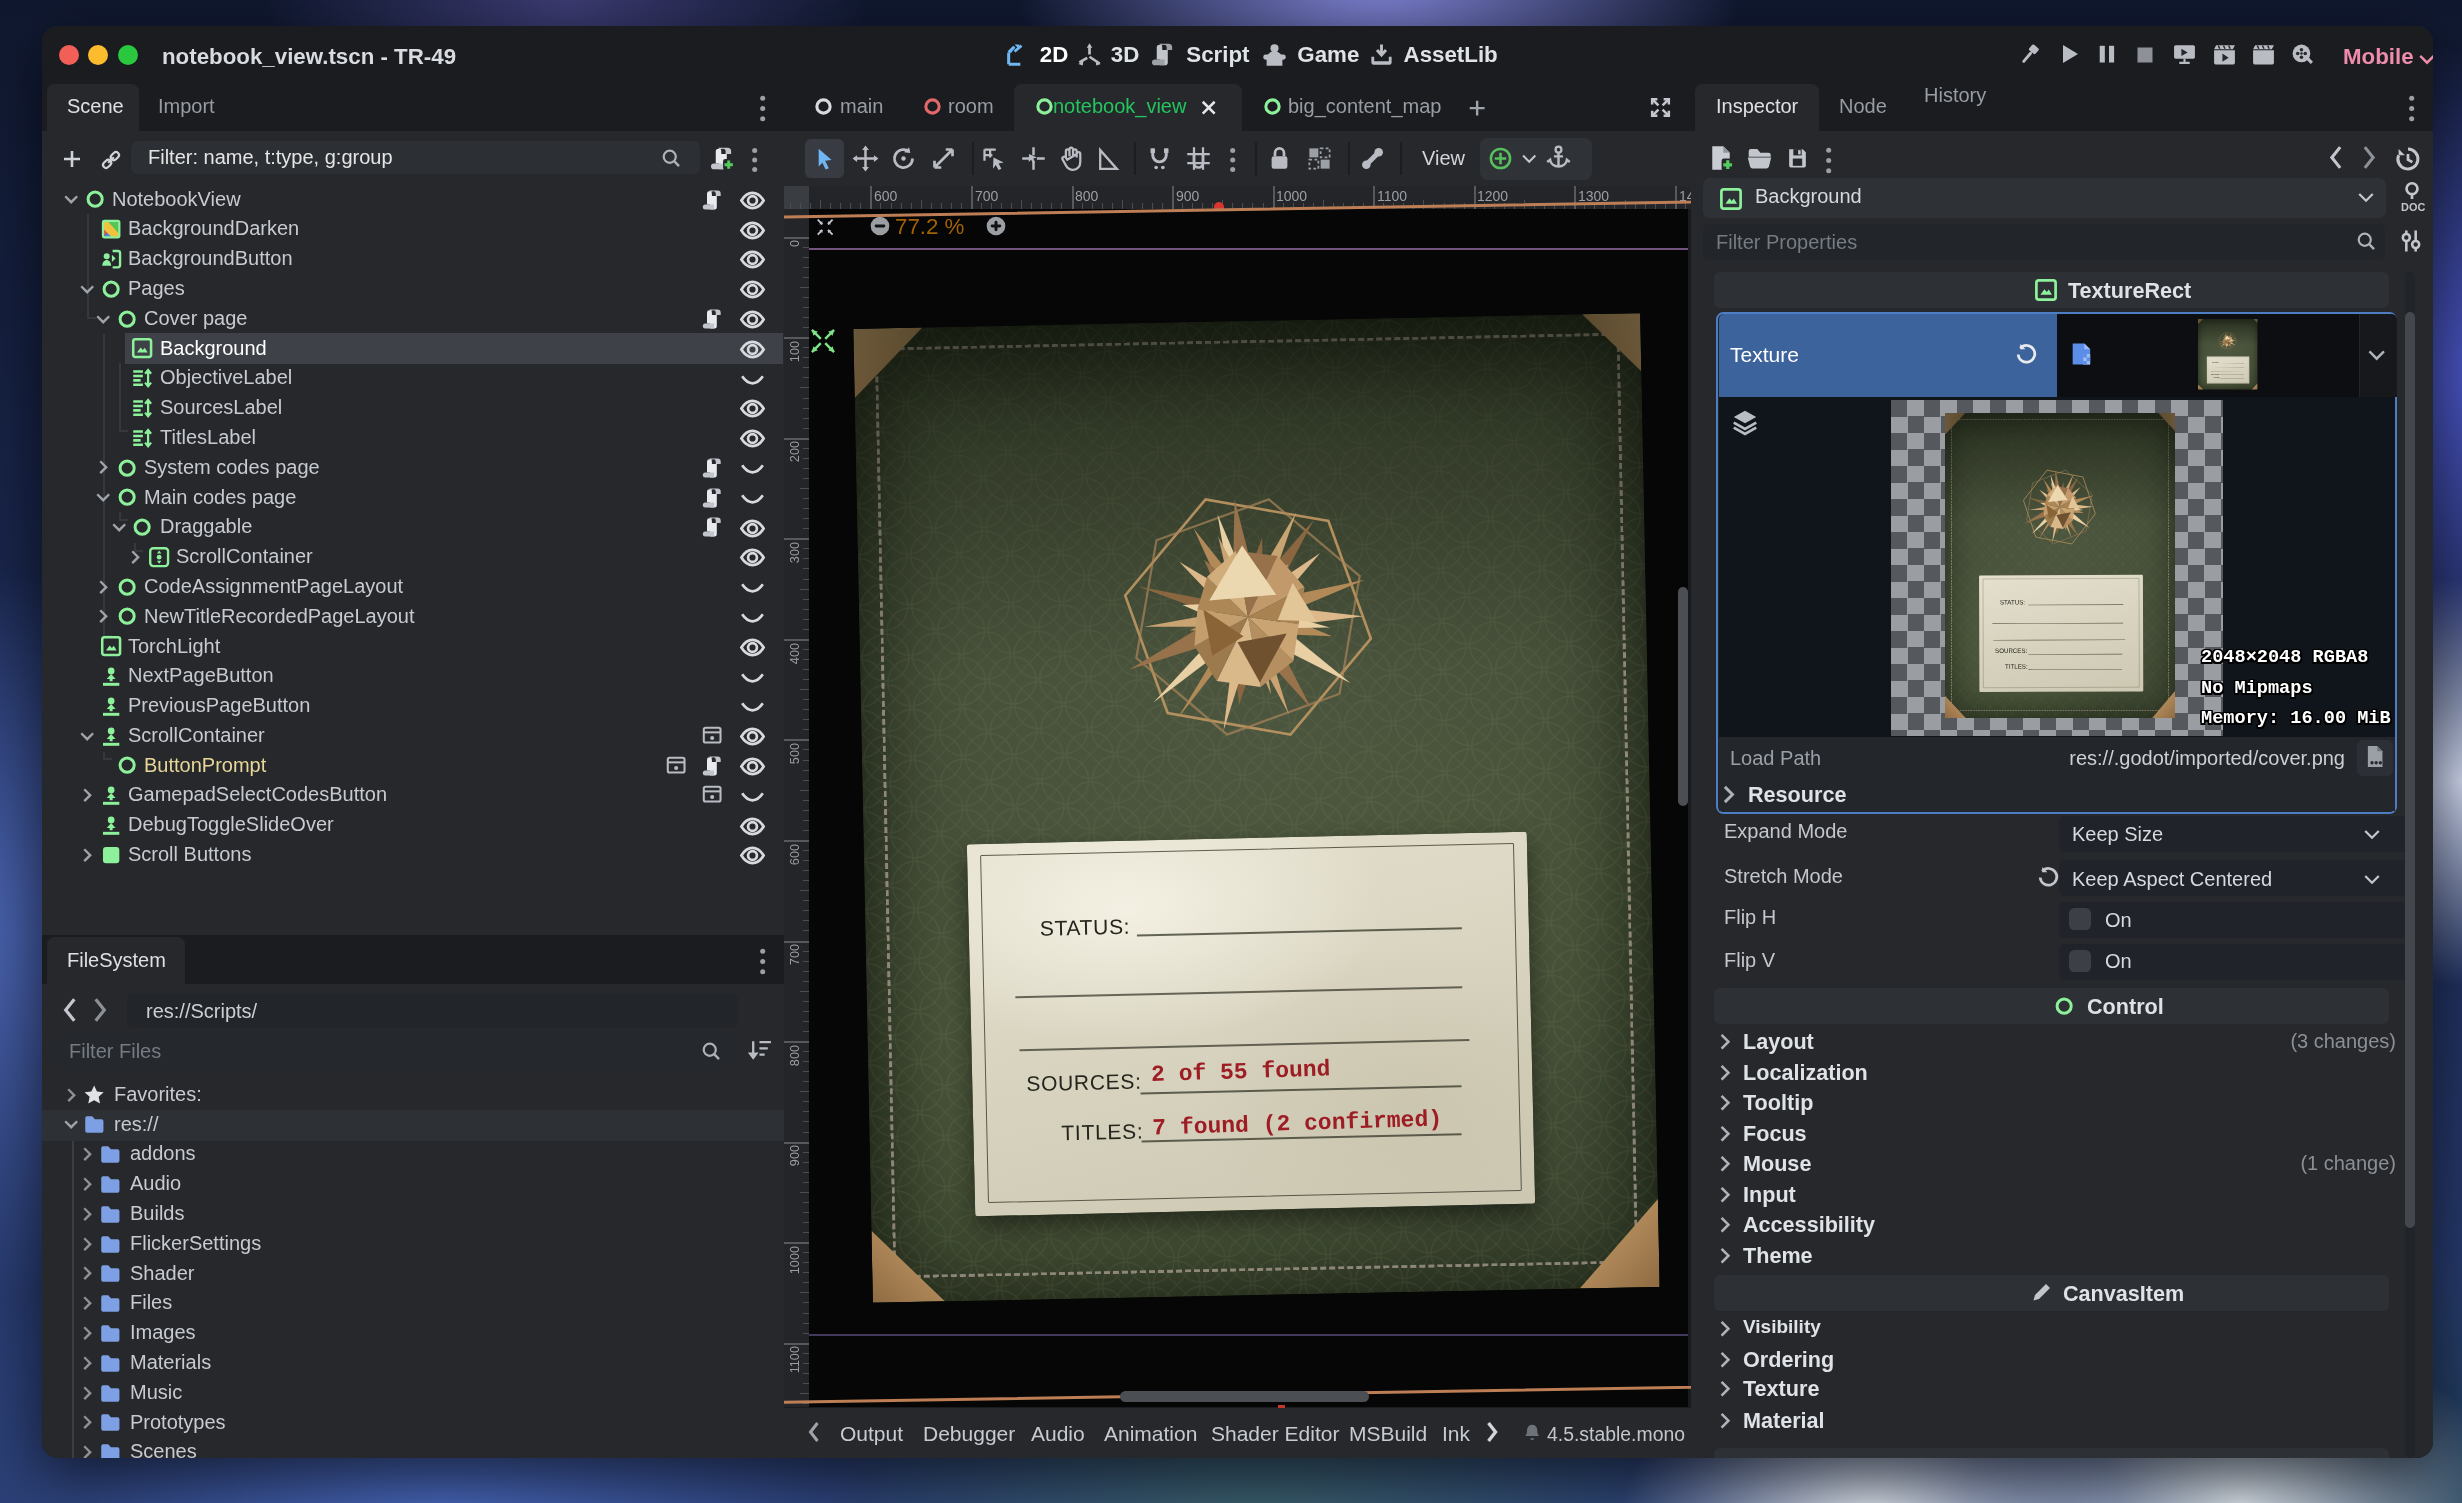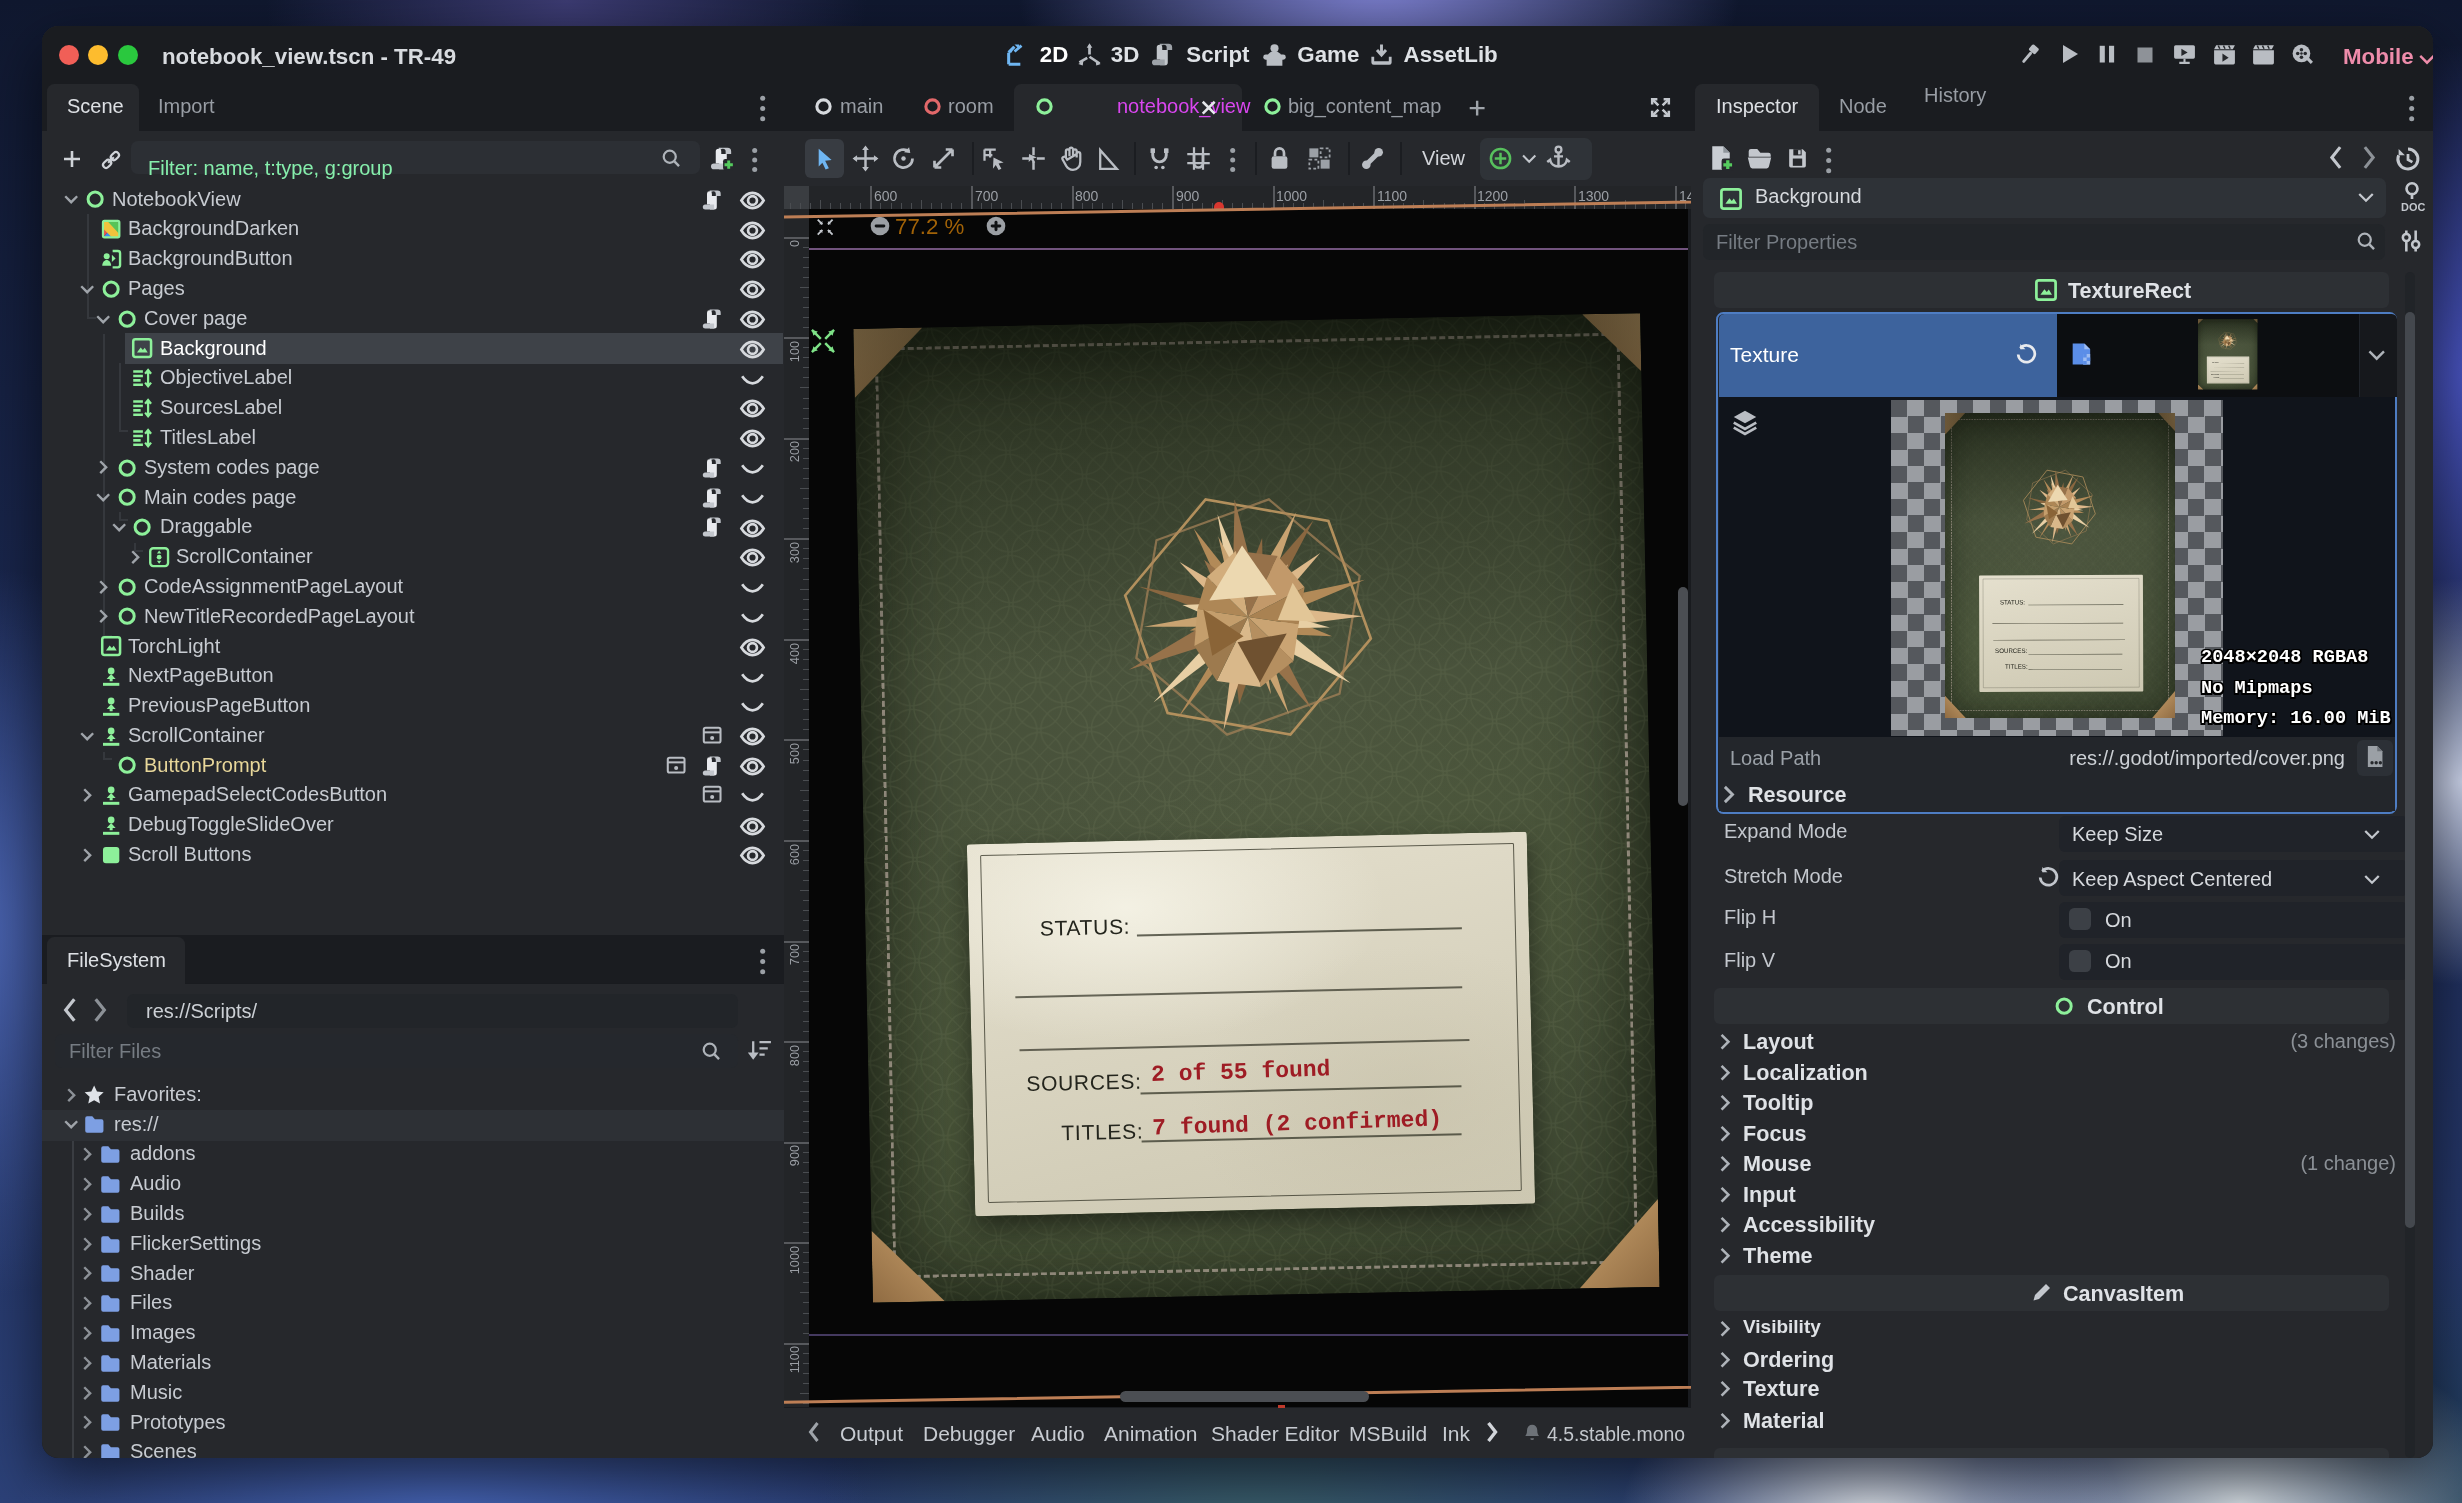"notebook_view" div.row { color: #d946ef -> #22c55e; left: 1075px -> 1011px }
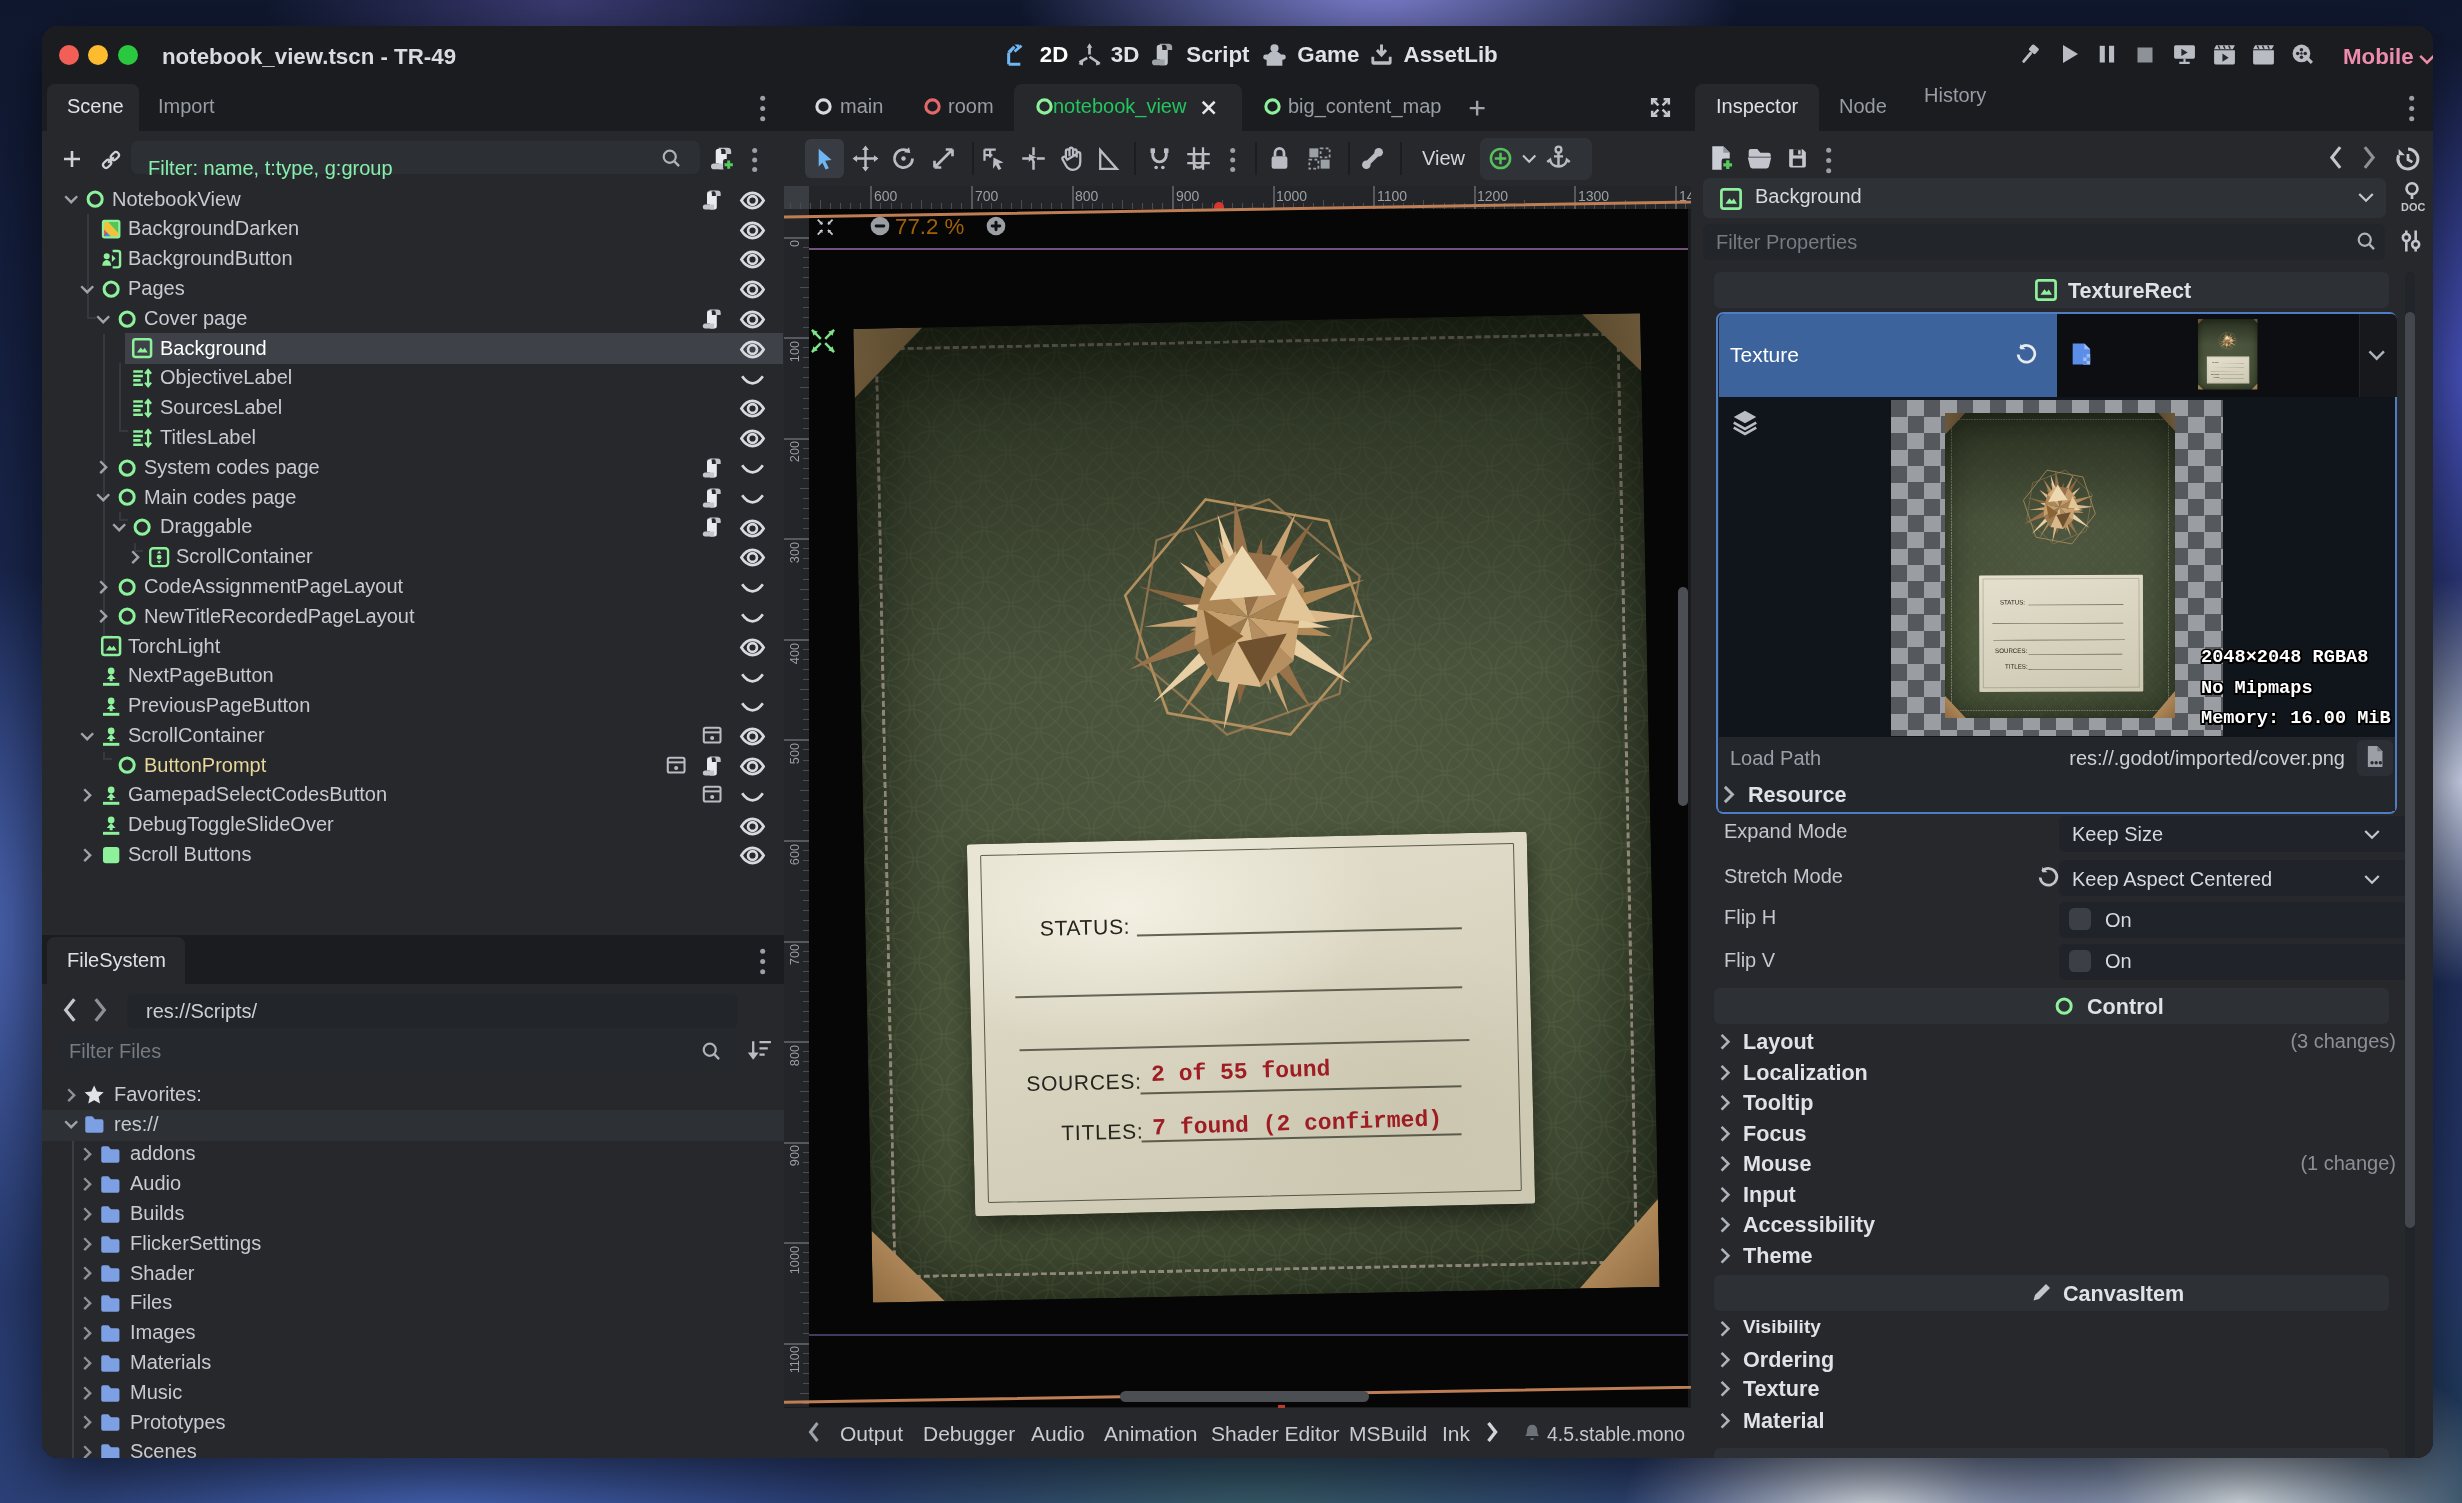"Filter: name, t:type, g:group" div.row { color: #86efac -> #e5e5e5; top: 131px -> 120px }
